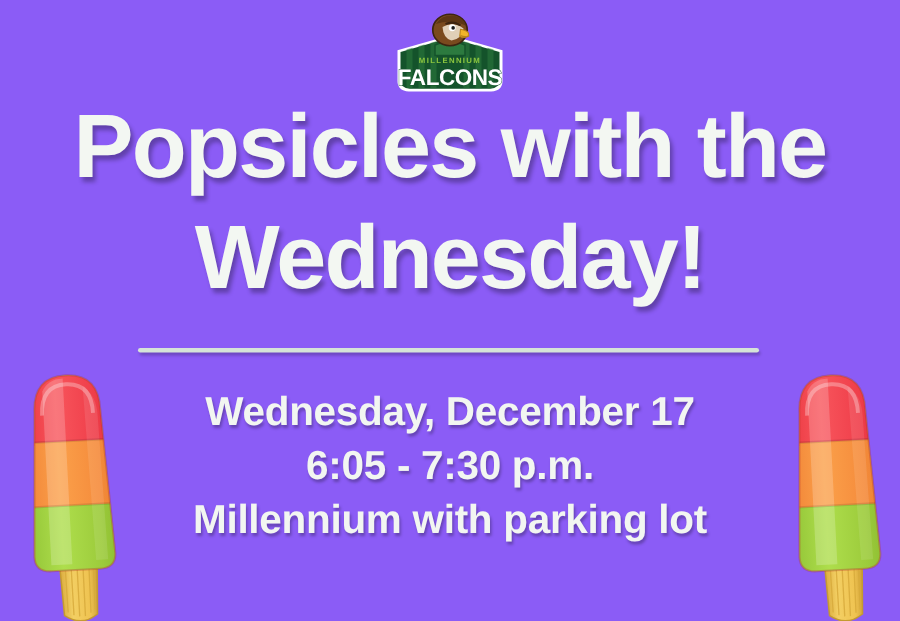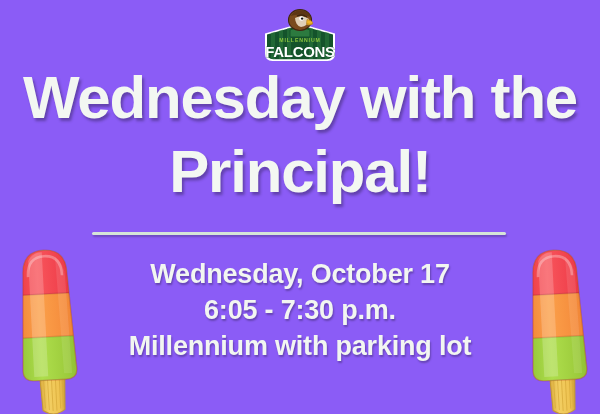"Wednesday with the" div.headline { text: Wednesday -> Popsicles }
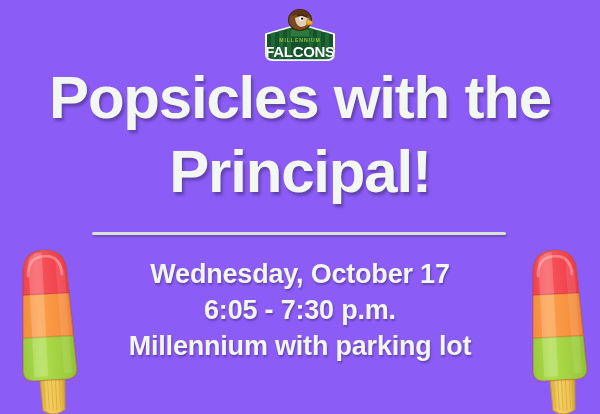"Principal!" div.headline { text: Principal -> Wednesday }
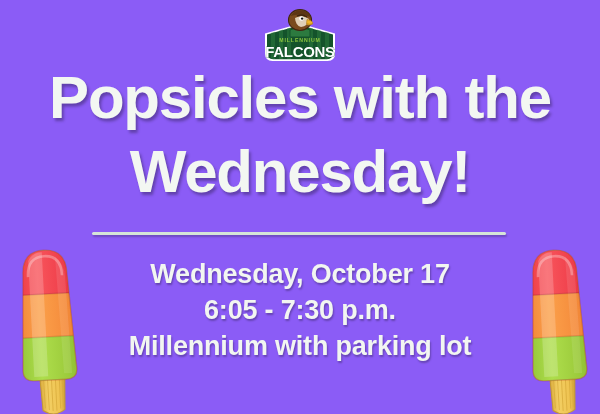"Wednesday, October 17" div.body-line { text: October -> December }
